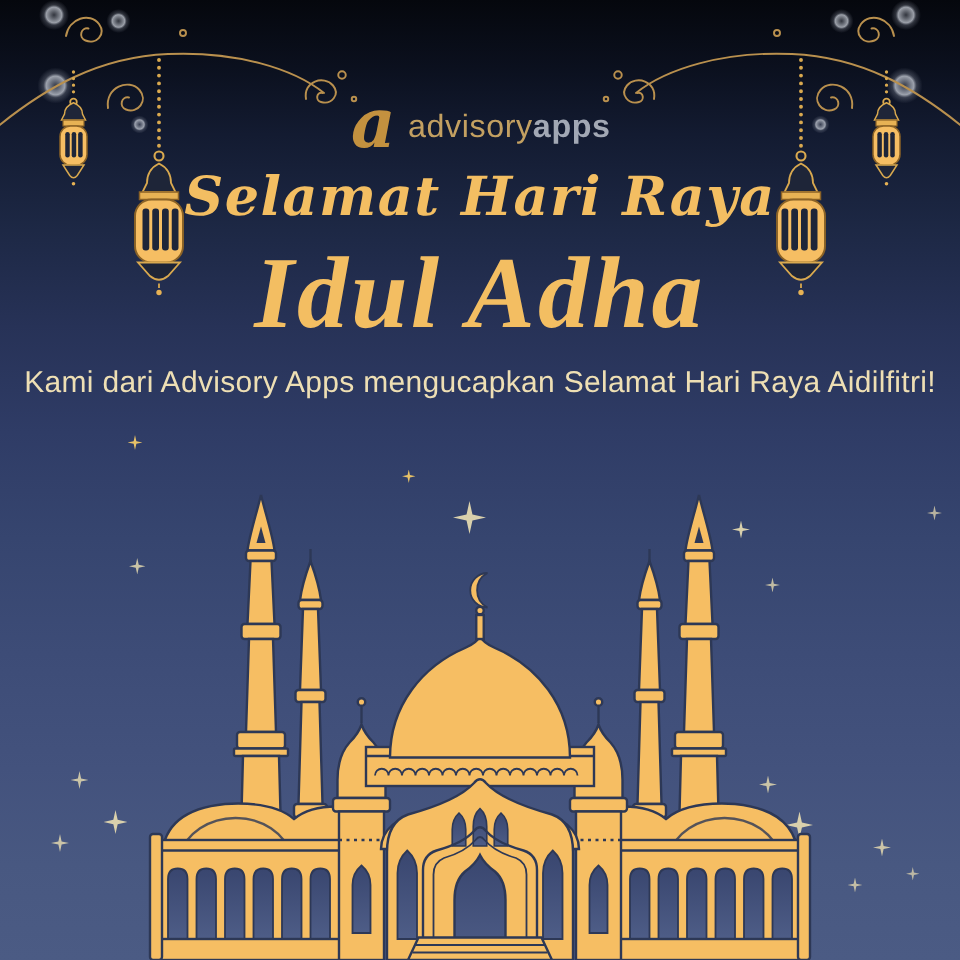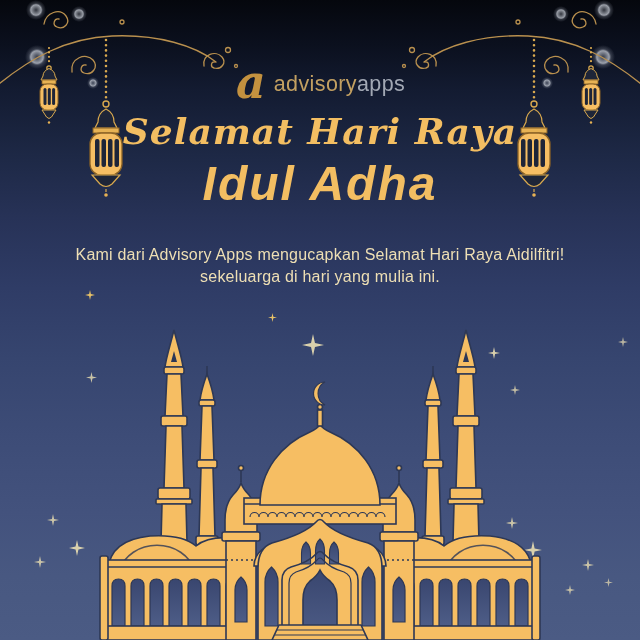"apps" .wordmark .secondary { font-weight: normal -> bold }
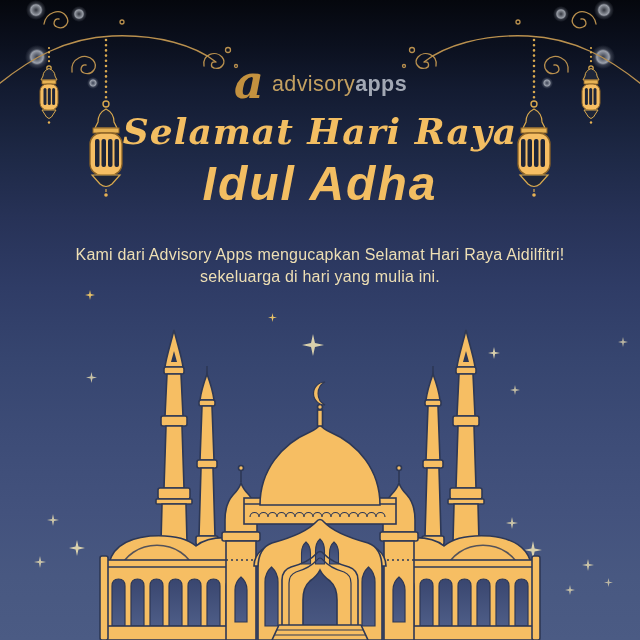"Idul Adha" .title2 { font-family: Liberation Sans, sans-serif -> Liberation Serif, serif; font-size: 48px -> 68px }
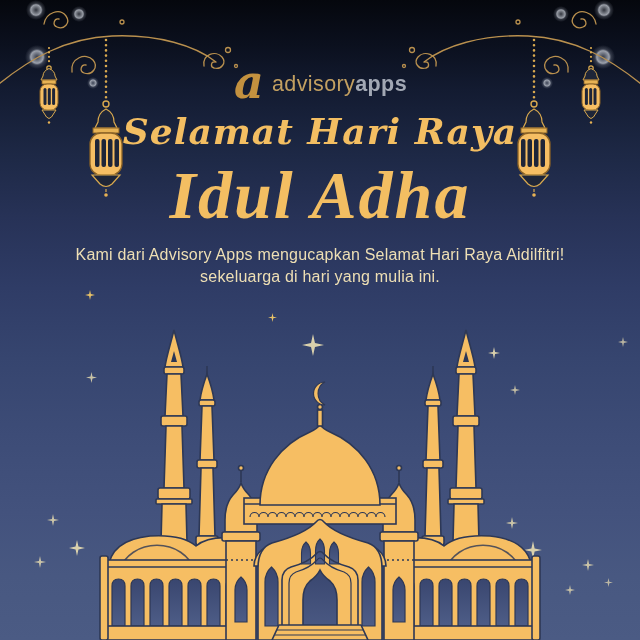"Kami dari Advisory Apps mengucapkan" .message { font-size: 16px -> 20px }
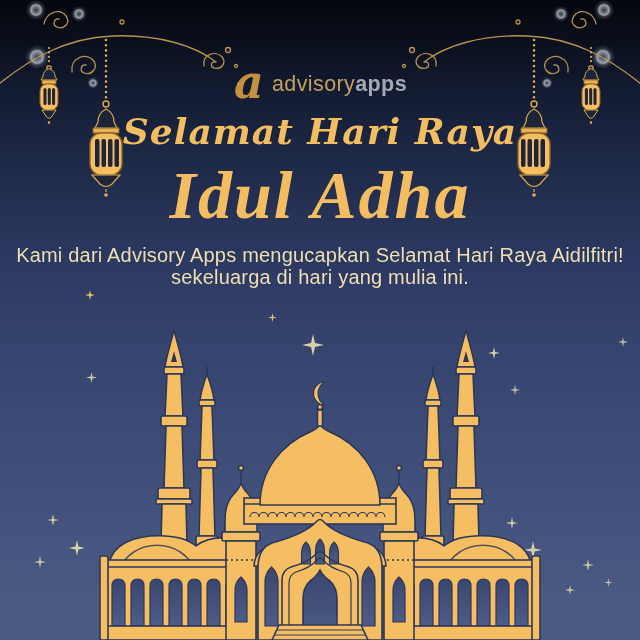"sekeluarga di hari yang mulia" div { html: <div>sekeluarga di hari yang mulia ini.</div> -> none }
